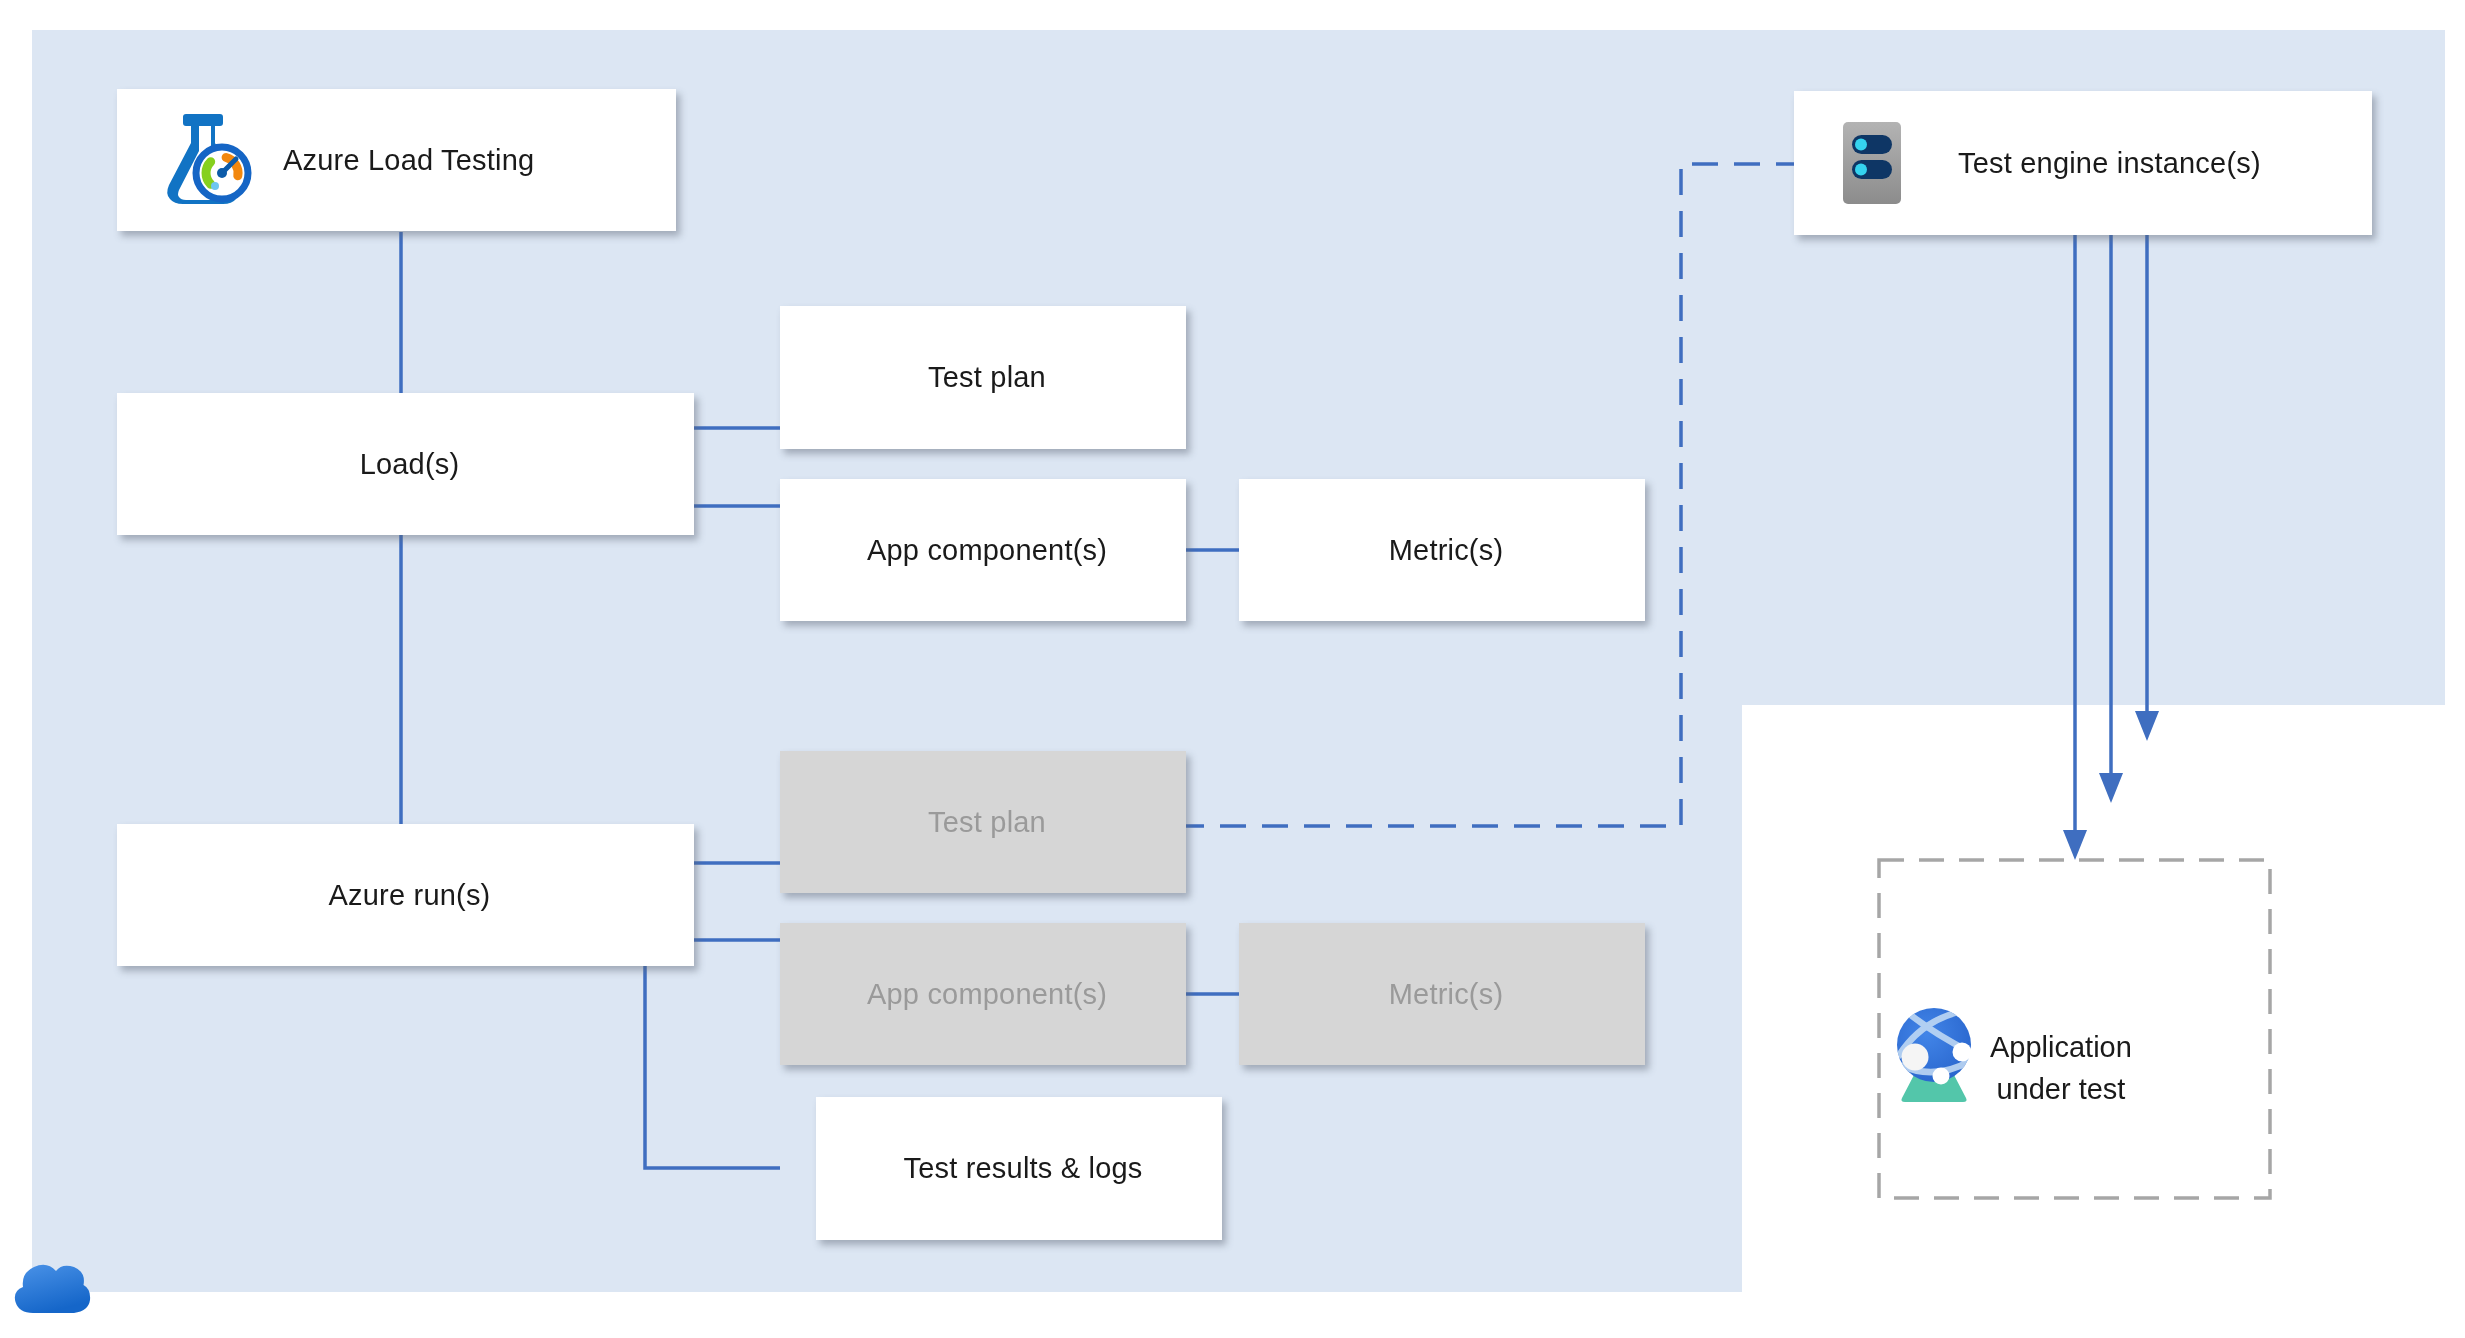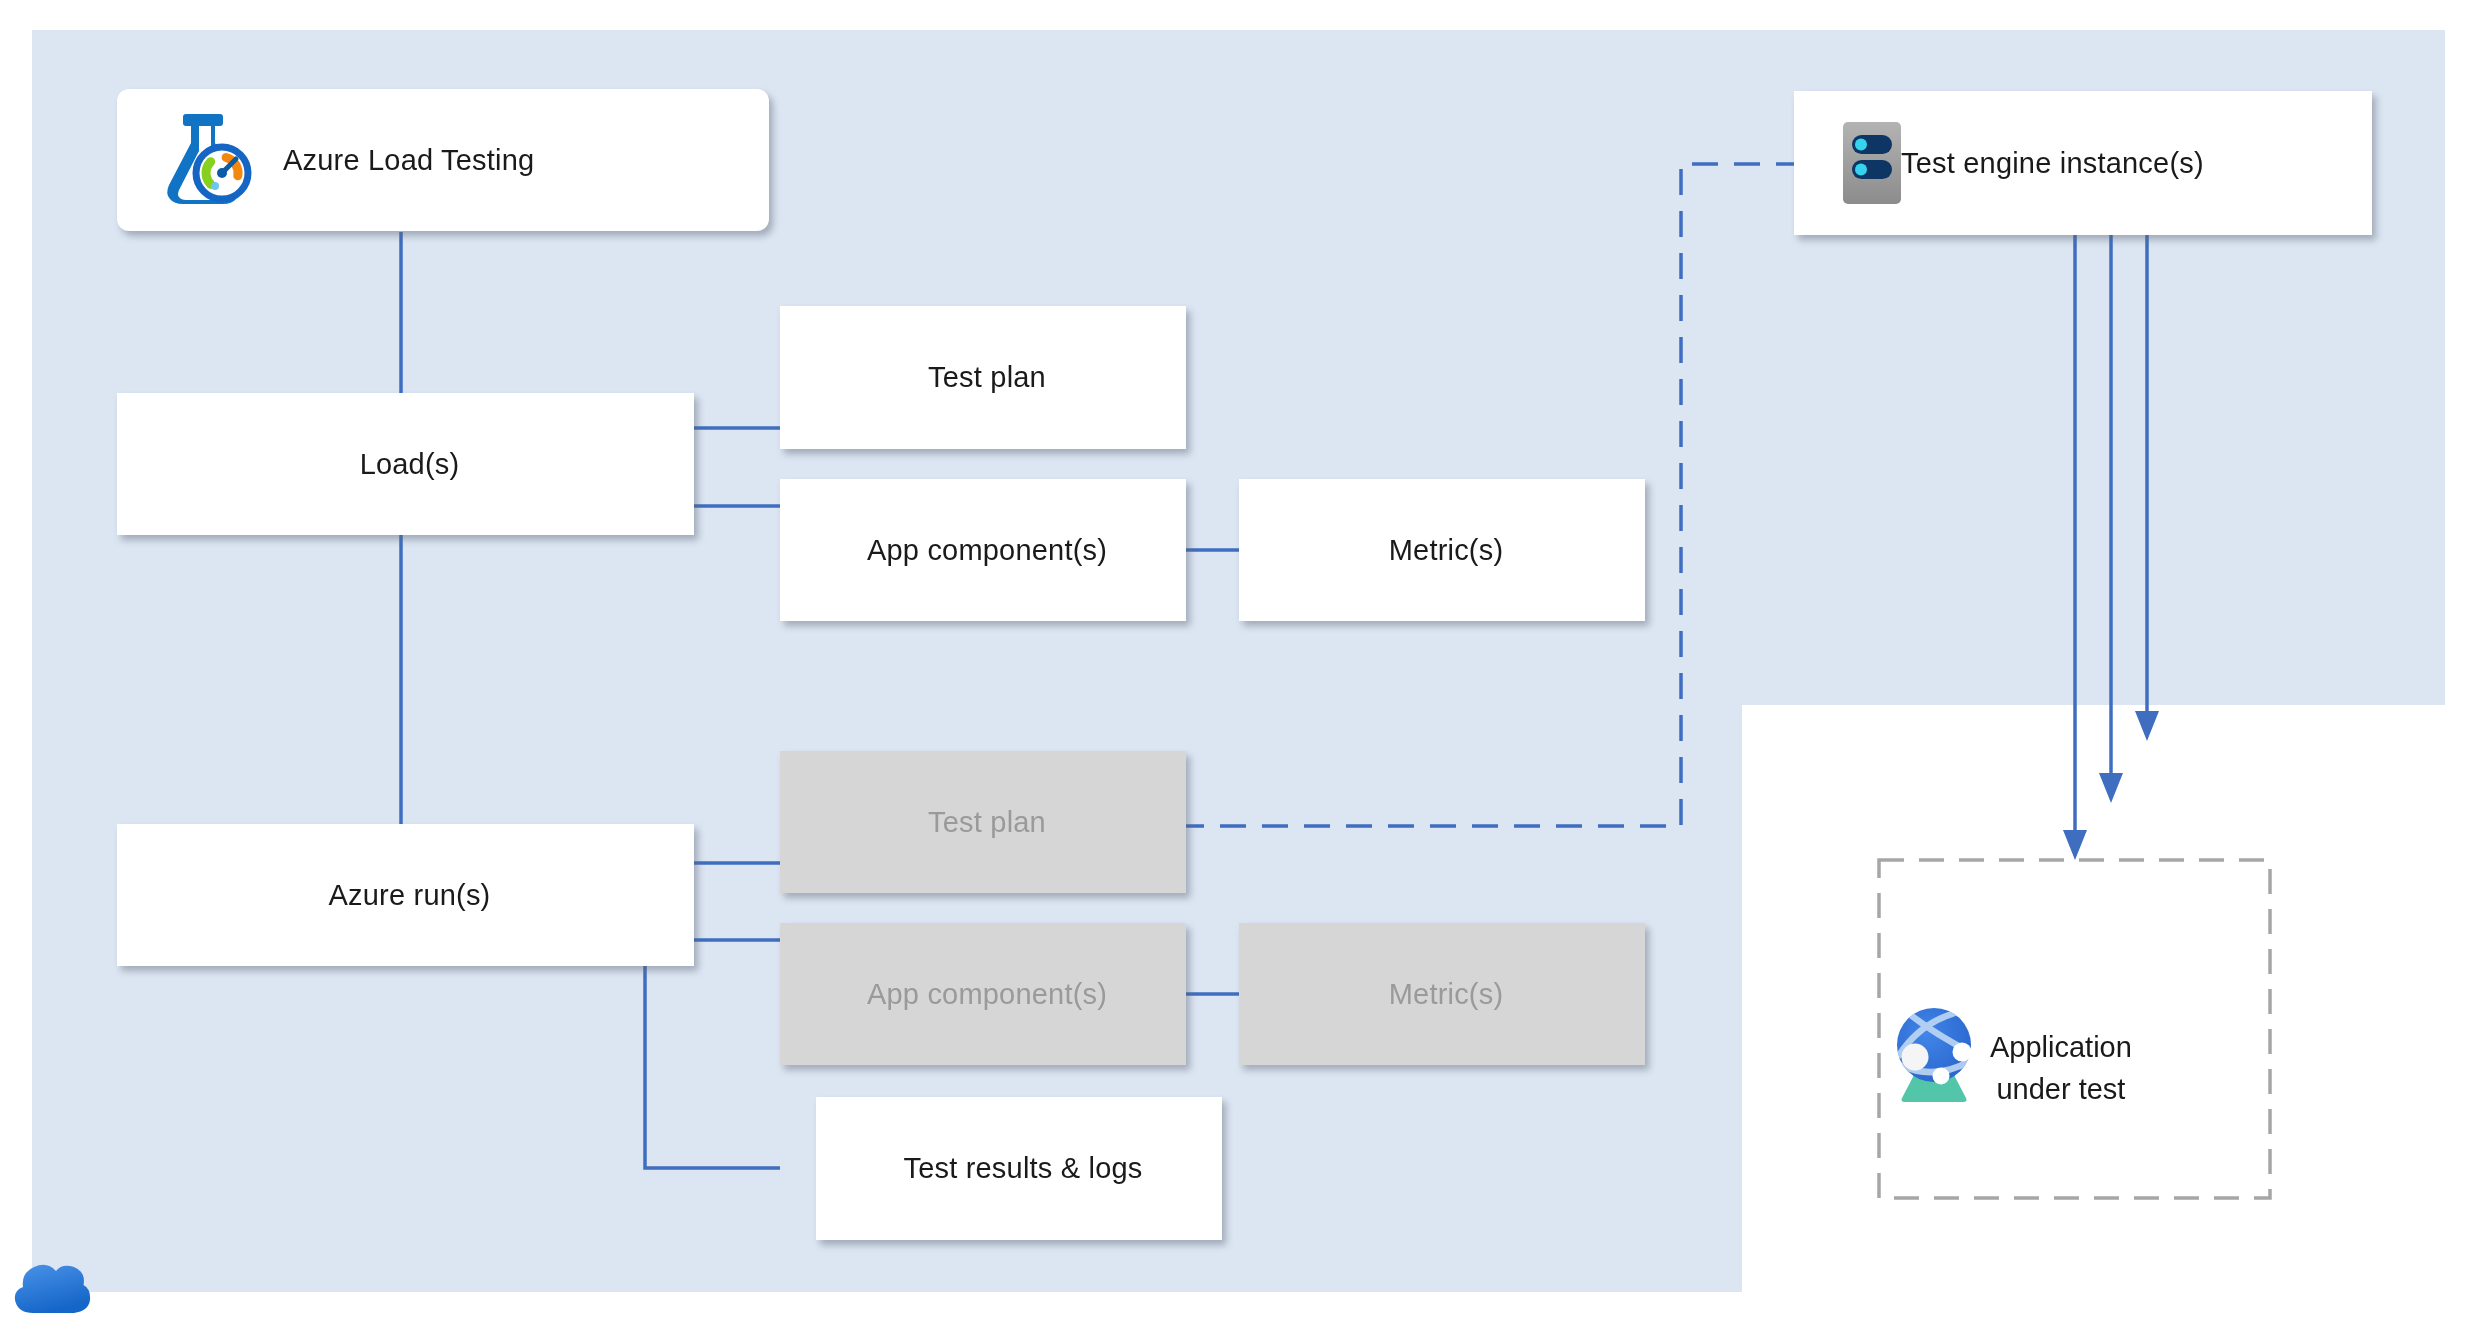"Azure Load Testing" div.node { border-radius: 12px -> none; width: 652px -> 559px }
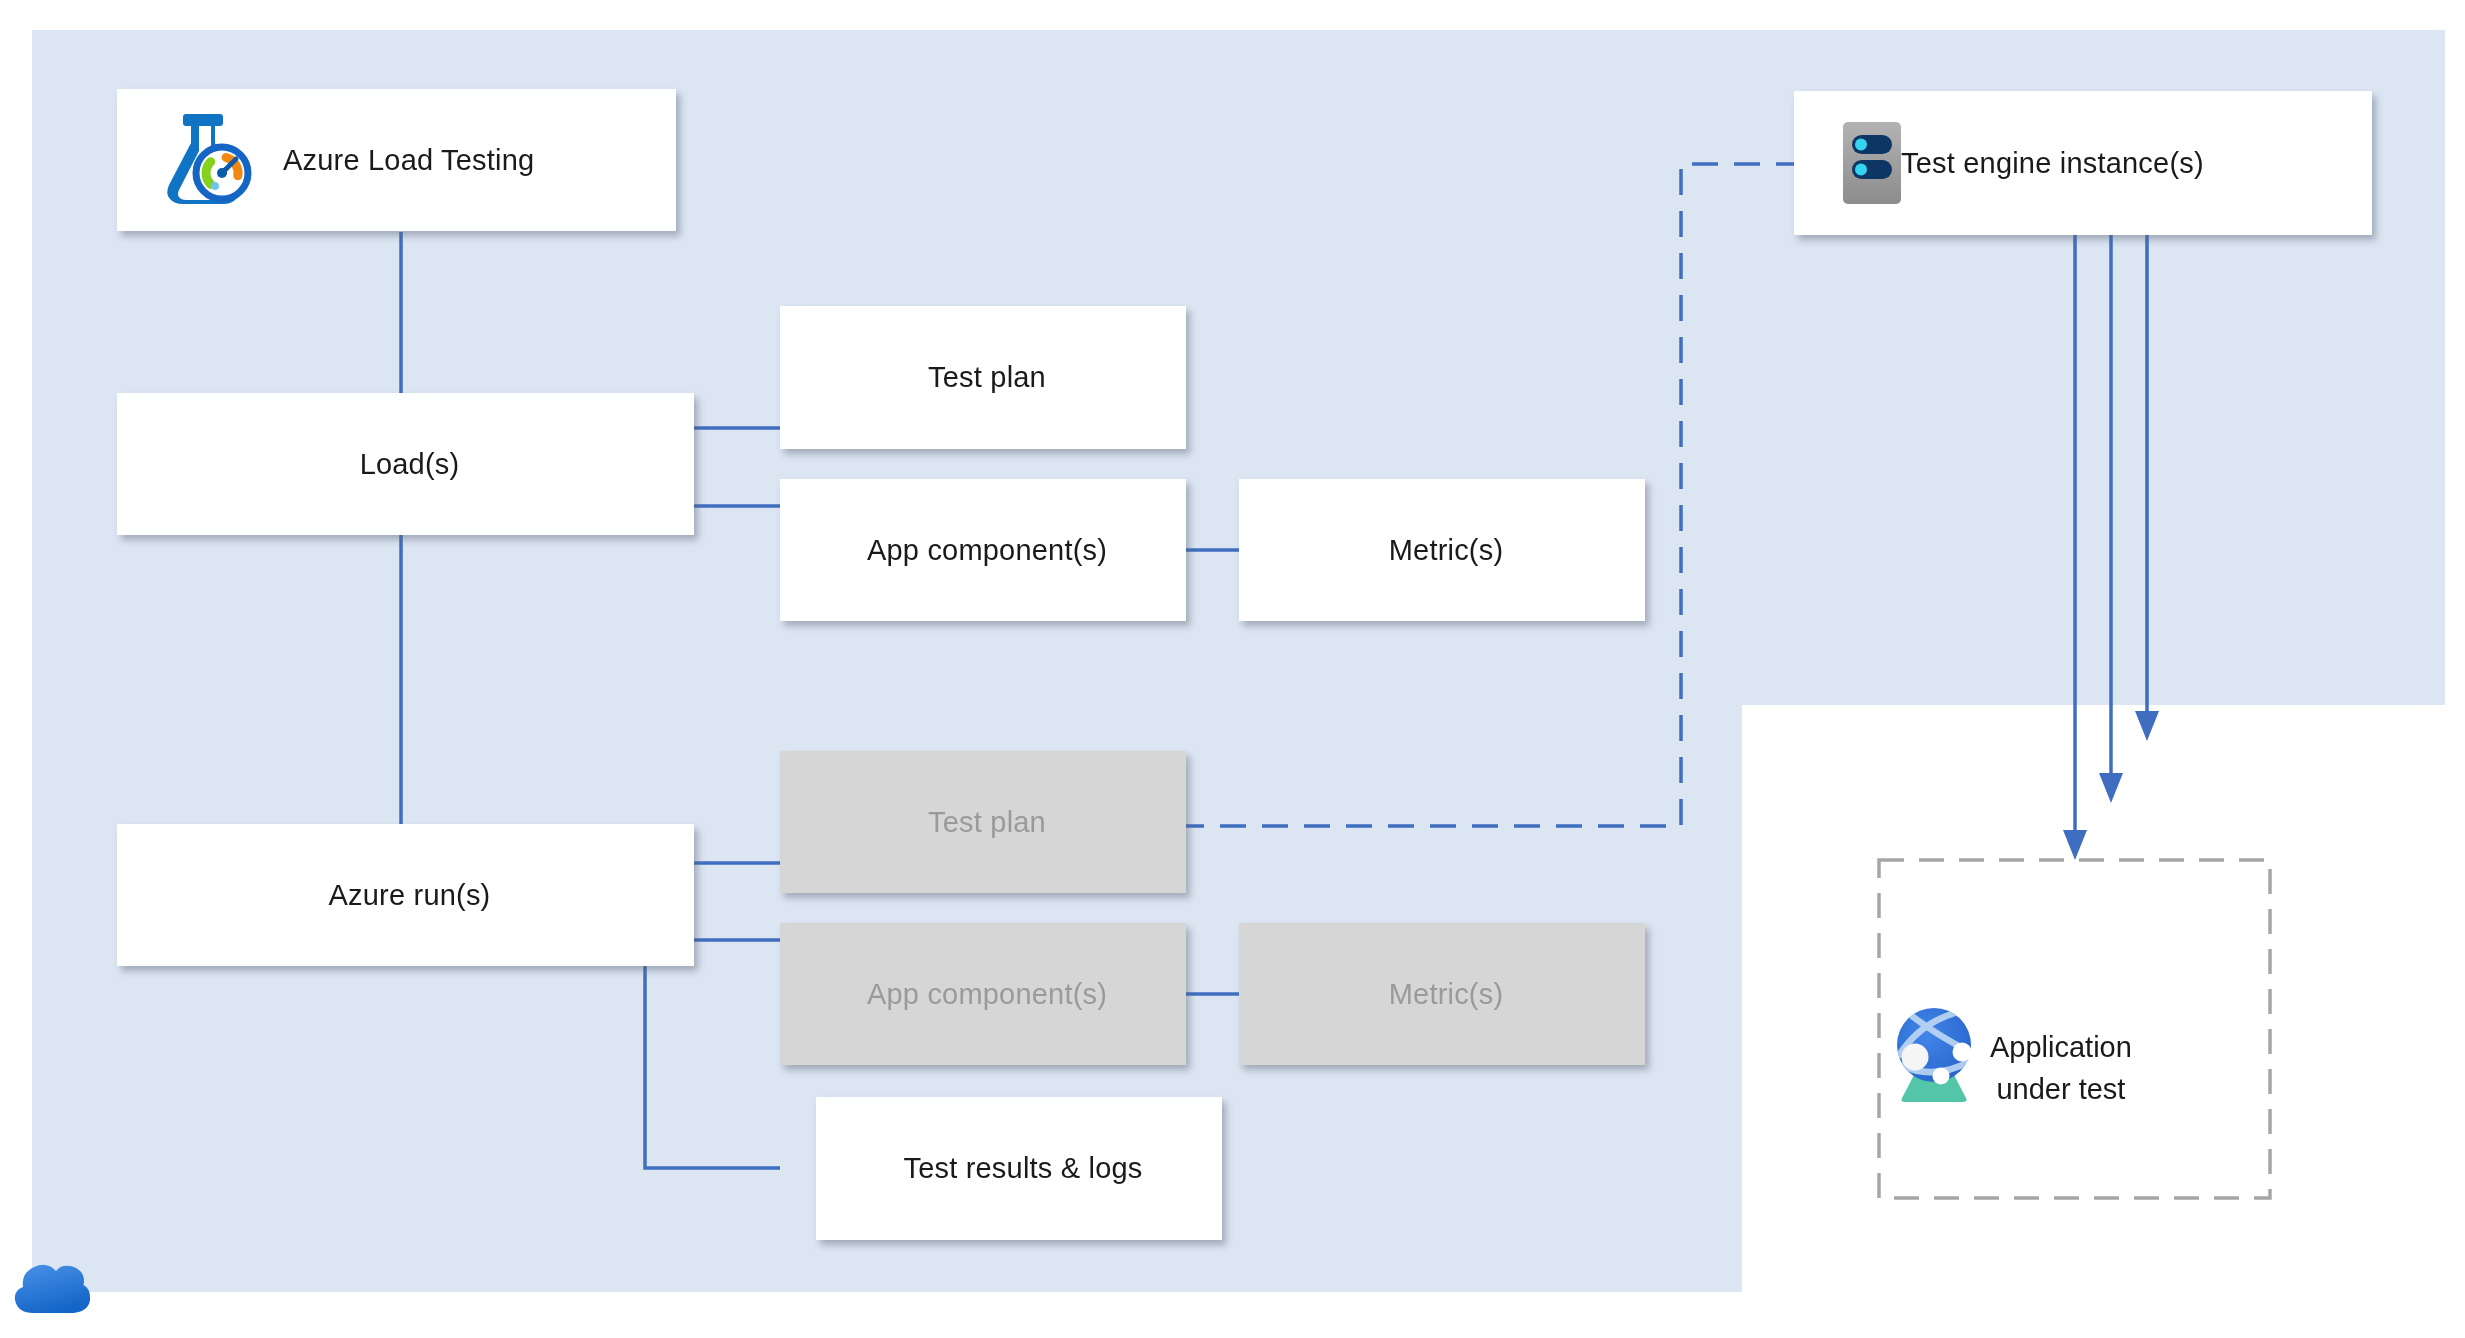"Test engine instance(s)" span.label { margin-left: none -> 57px }
